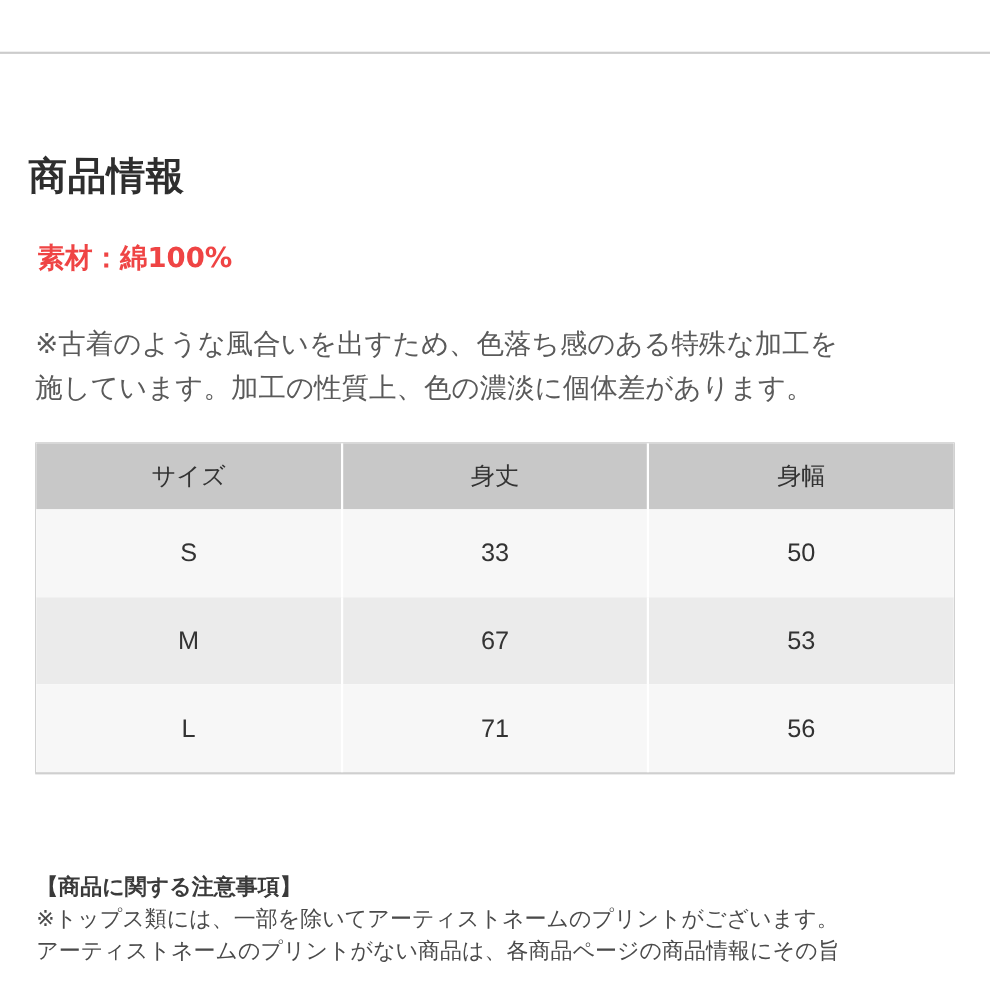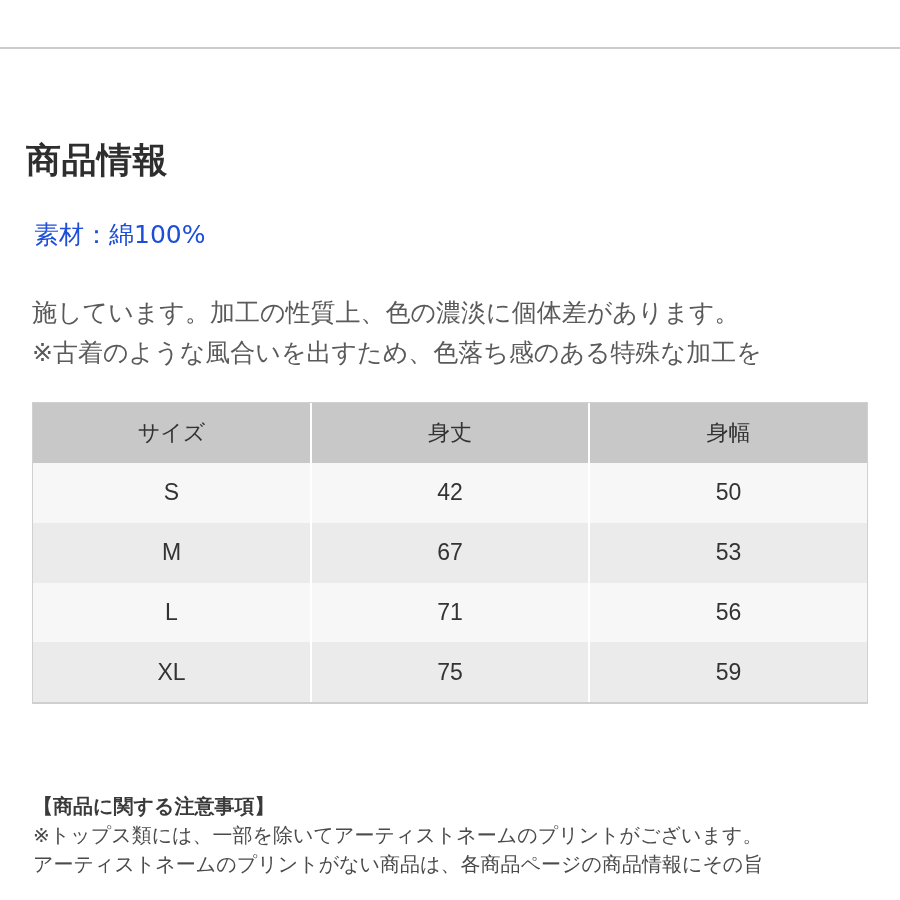"素材：綿100%" .material { color: #1d4ed8 -> #ef4444; font-weight: none -> bold }
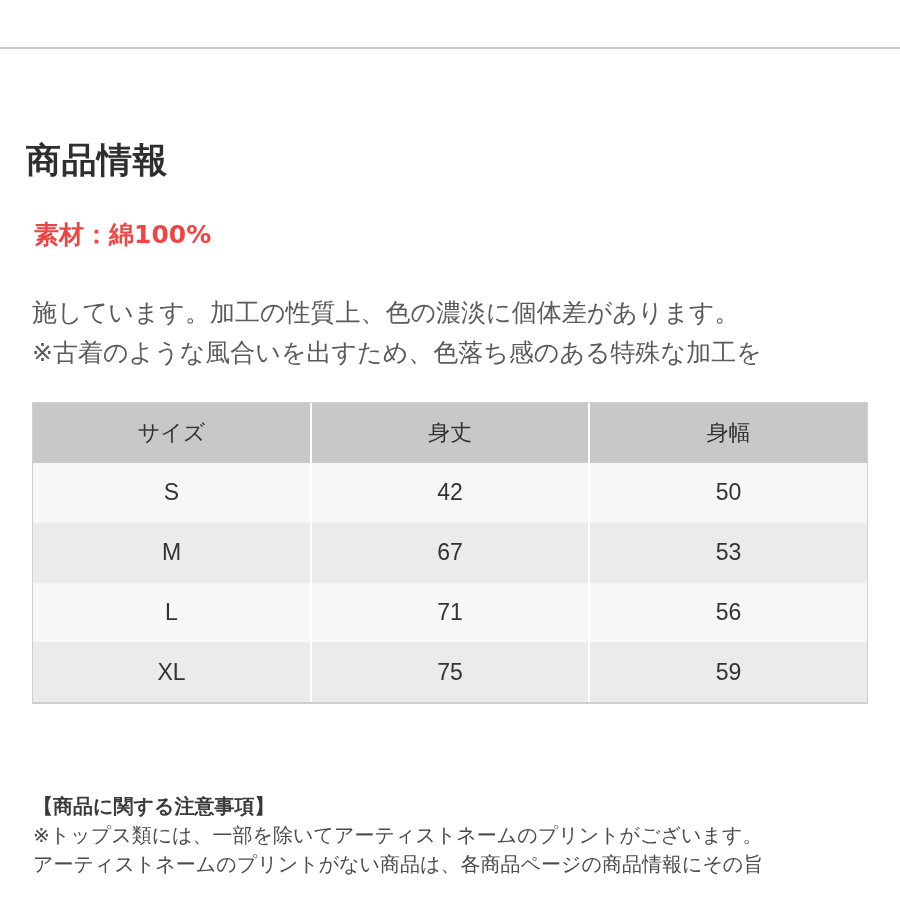"施しています。加工の性質上、色の濃淡に個体差があります。" span { order: before "※古着のような風合いを出すため、色落ち感のある特殊な加工を" -> after "※古着のような風合いを出すため、色落ち感のある特殊な加工を" }
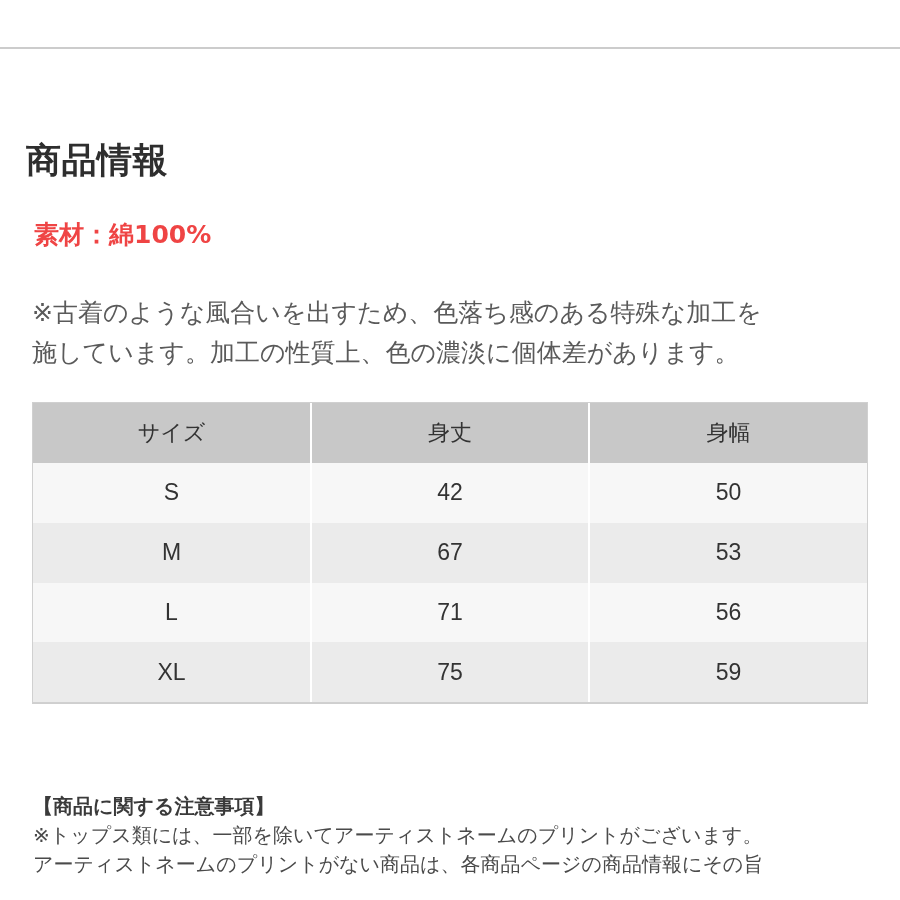"42" td { text: 42 -> 33 }
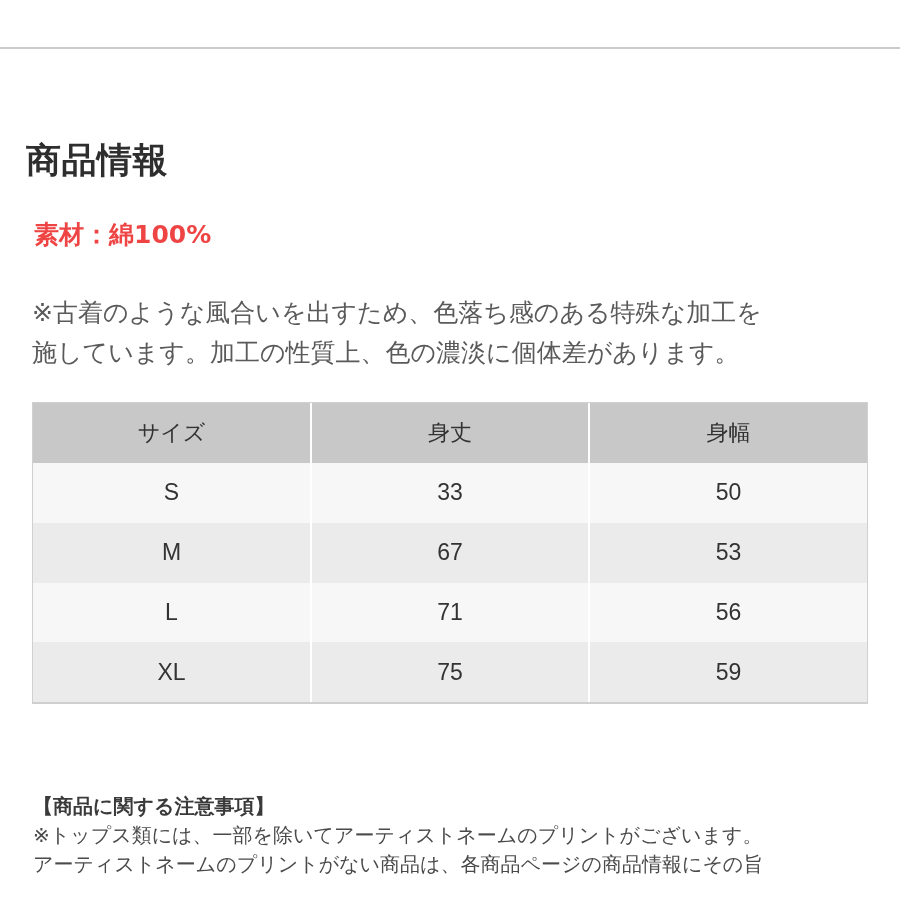"XL" tr { html: <tr> <td>XL</td> <td>75</td> <td>59</td> </tr> -> none }
